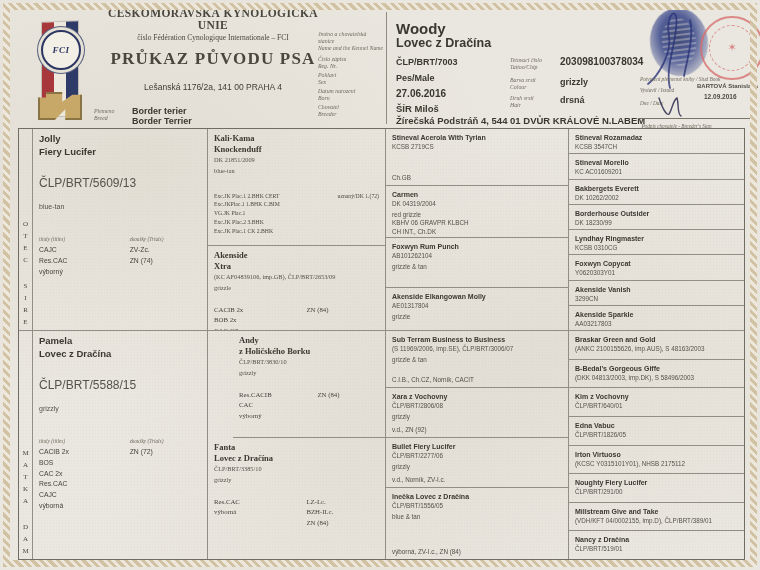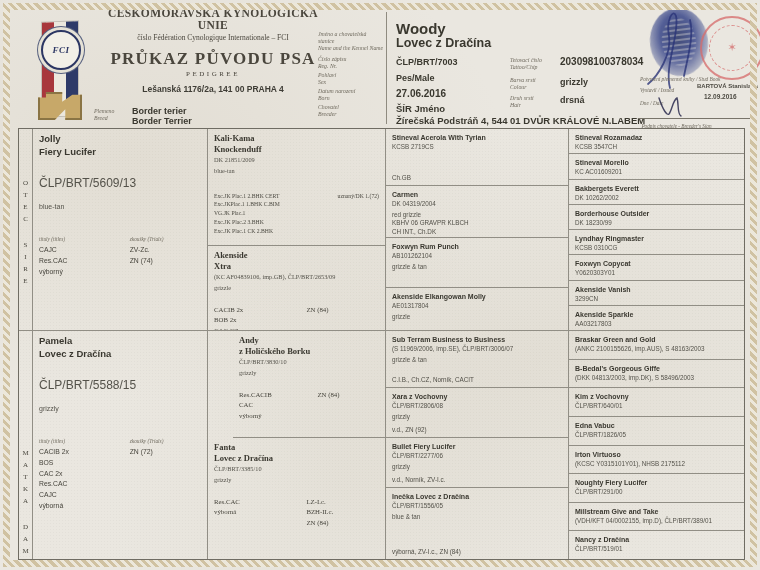"PEDIGREE" div.sub { html: <div>PEDIGREE</div> -> none }
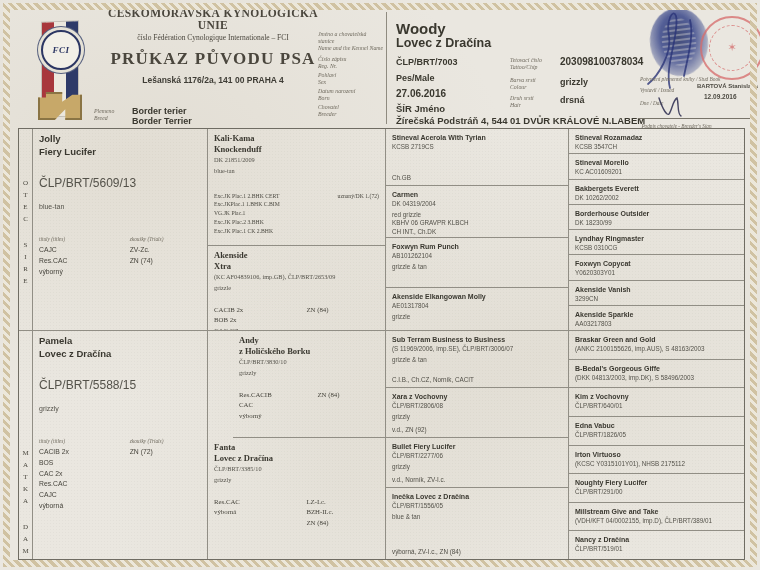"Lešanská 1176/2a, 141 00 PRAHA" .hdr .addr { font-weight: bold -> normal; margin-top: 6px -> 13px }
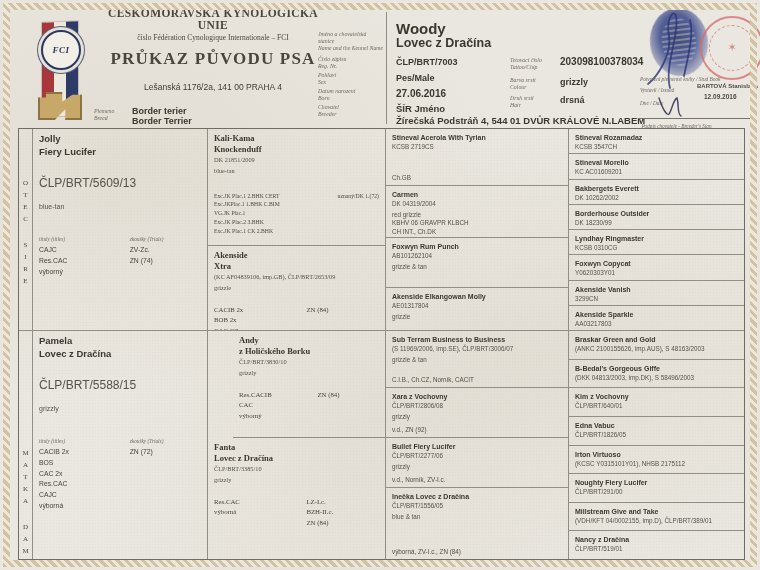"ŠÍR Jméno" div.pos { text: Jméno -> Miloš }
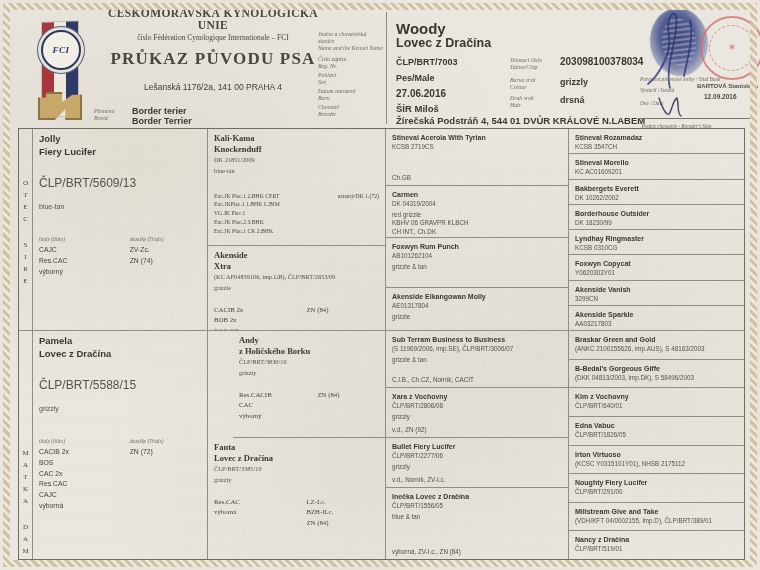"Jolly" .half.top { justify-content: none -> flex-end }
